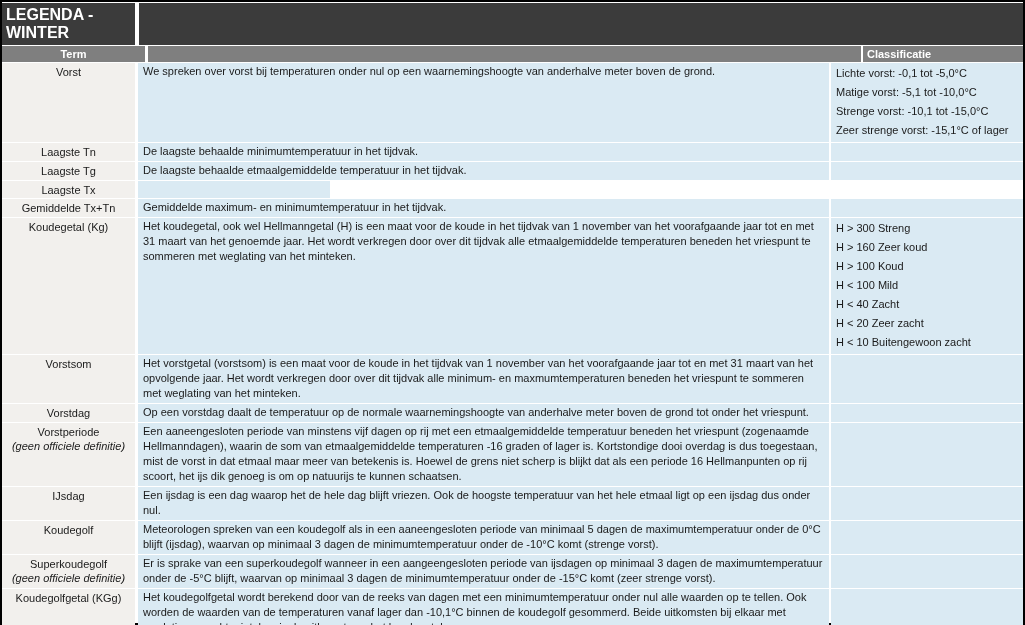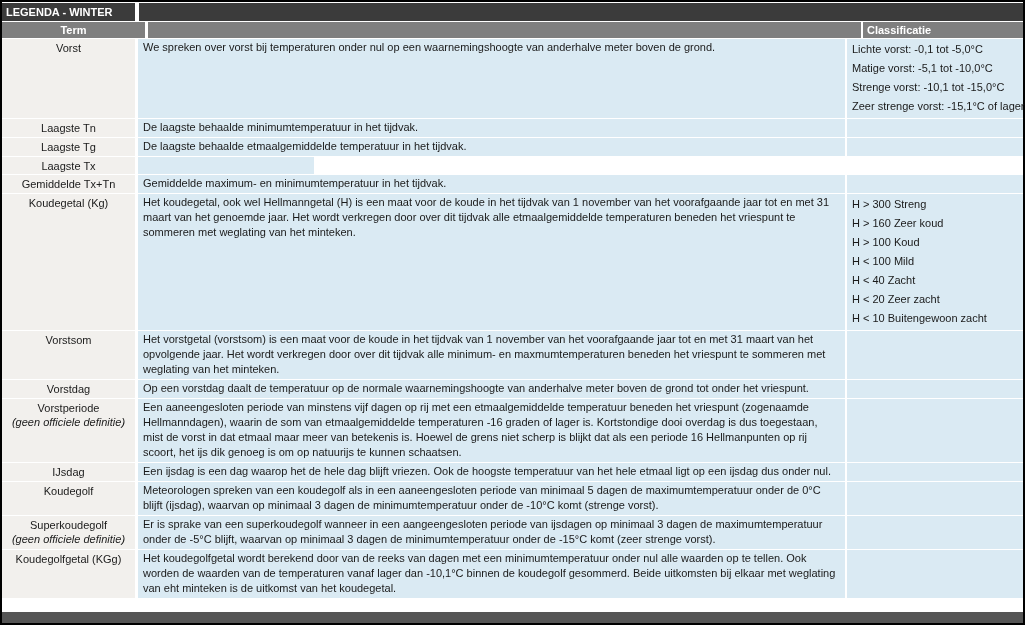"LEGENDA - WINTER" .title-cell { font-size: 11px -> 16px }
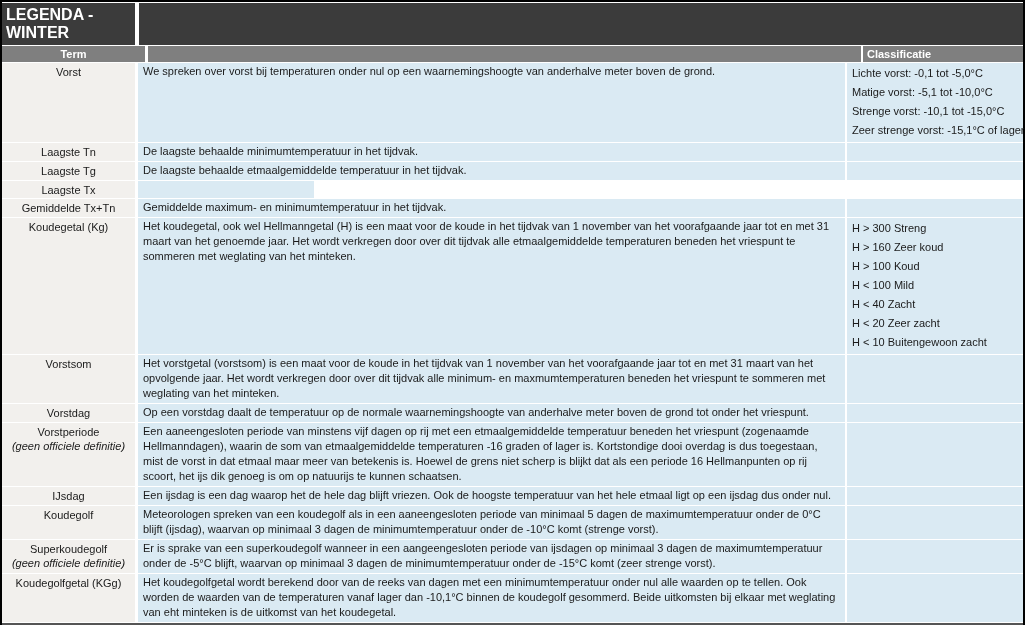"Lichte vorst: -0,1 tot -5,0°C" .class-cell { width: 176px -> 192px }
